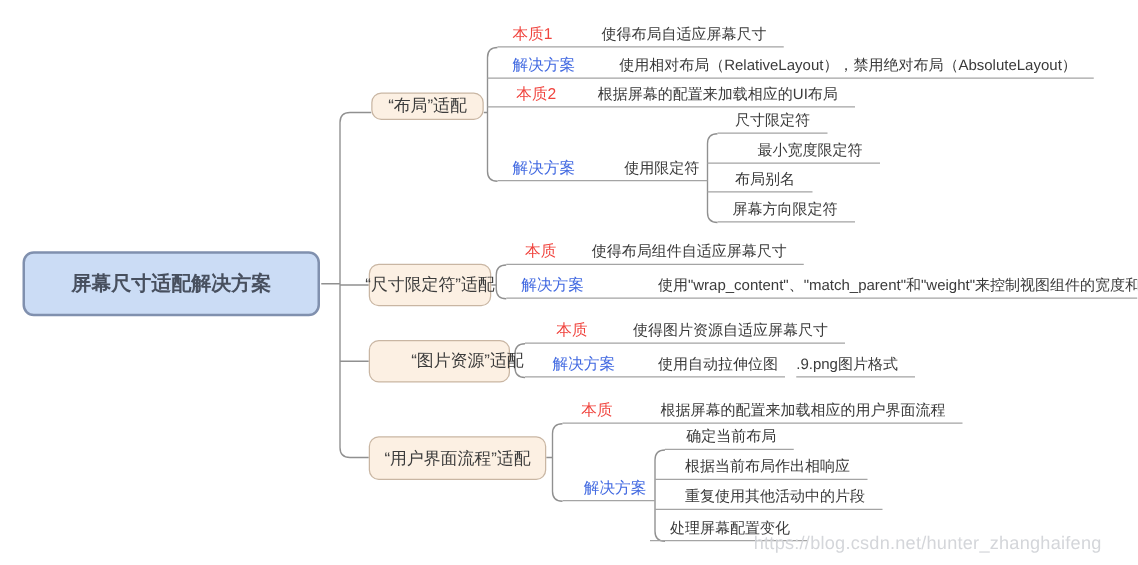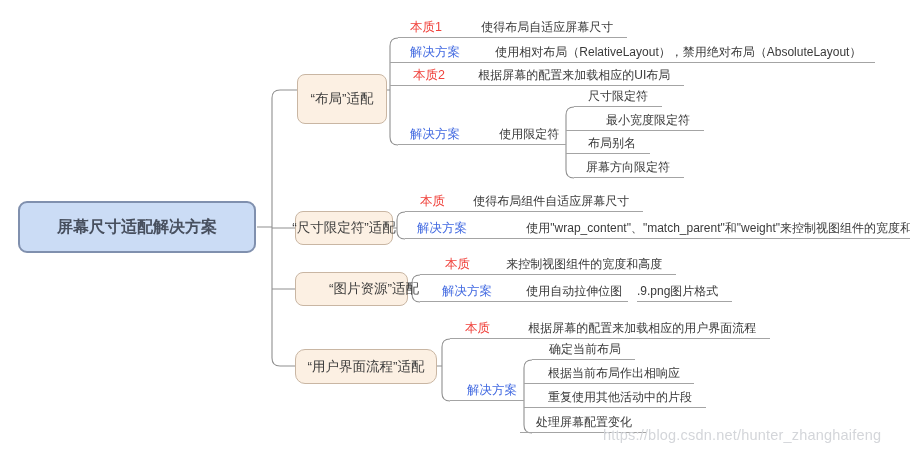"“布局”适配" div.node { height: 50px -> 22px }
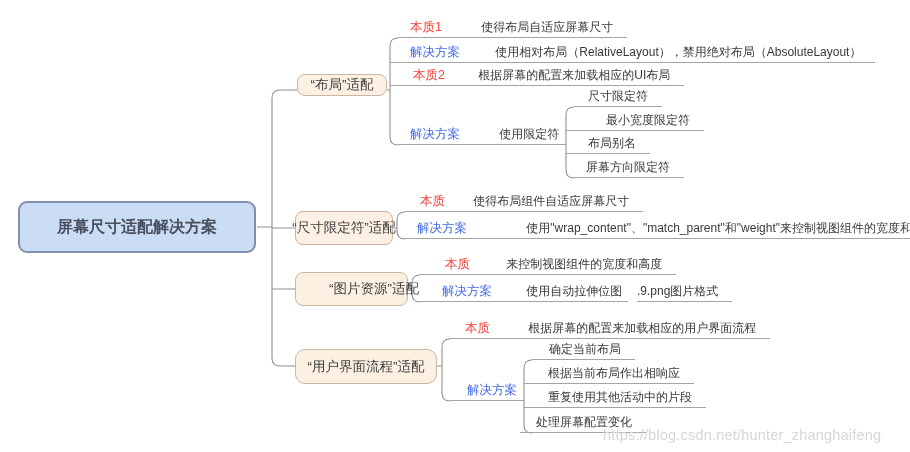"来控制视图组件的宽度和高度" span { text: 来控制视图组件的宽度和高度 -> 使得图片资源自适应屏幕尺寸 }
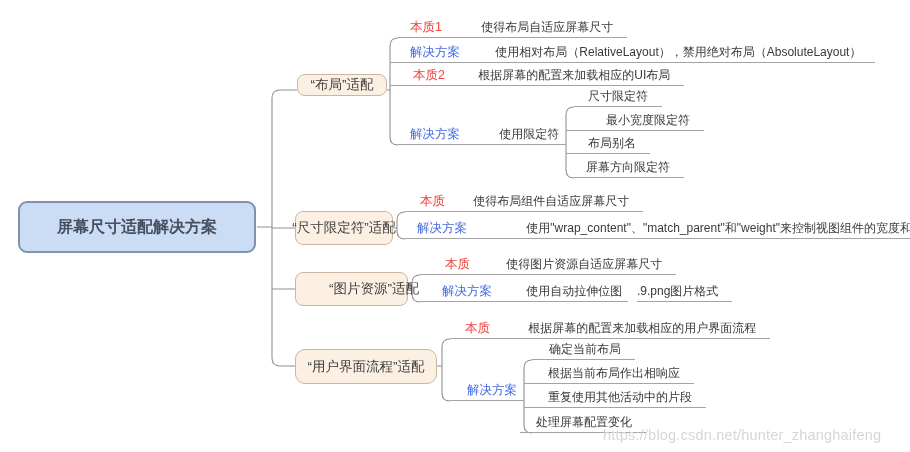"“用户界面流程”适配" div.node { border-radius: 10px -> none }
